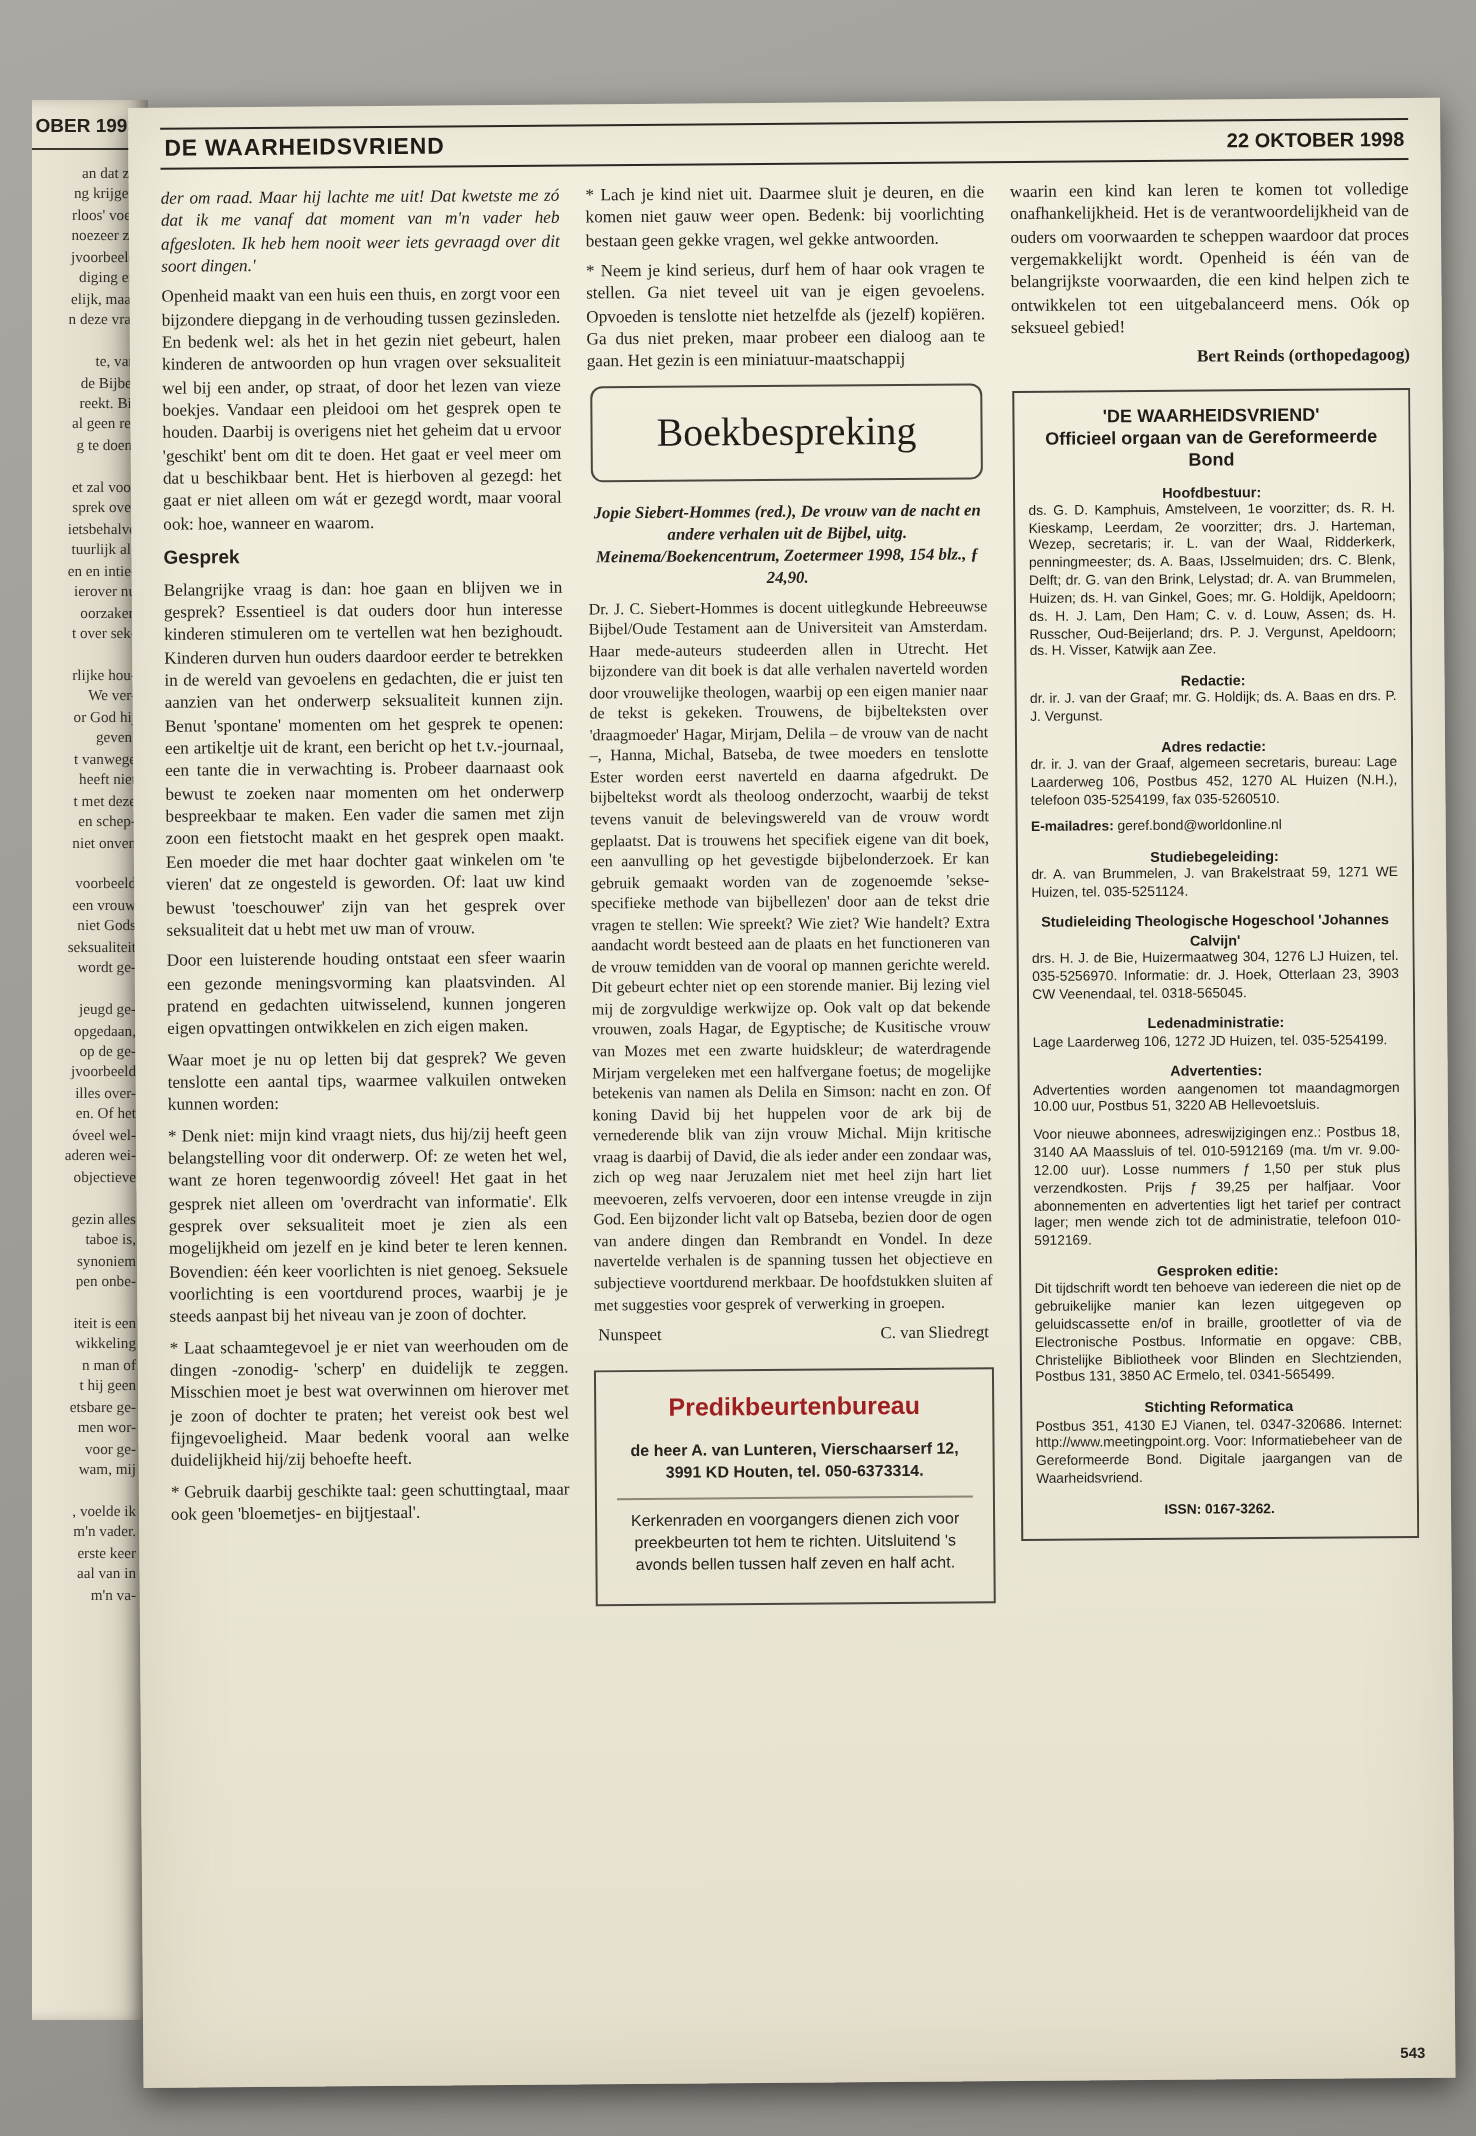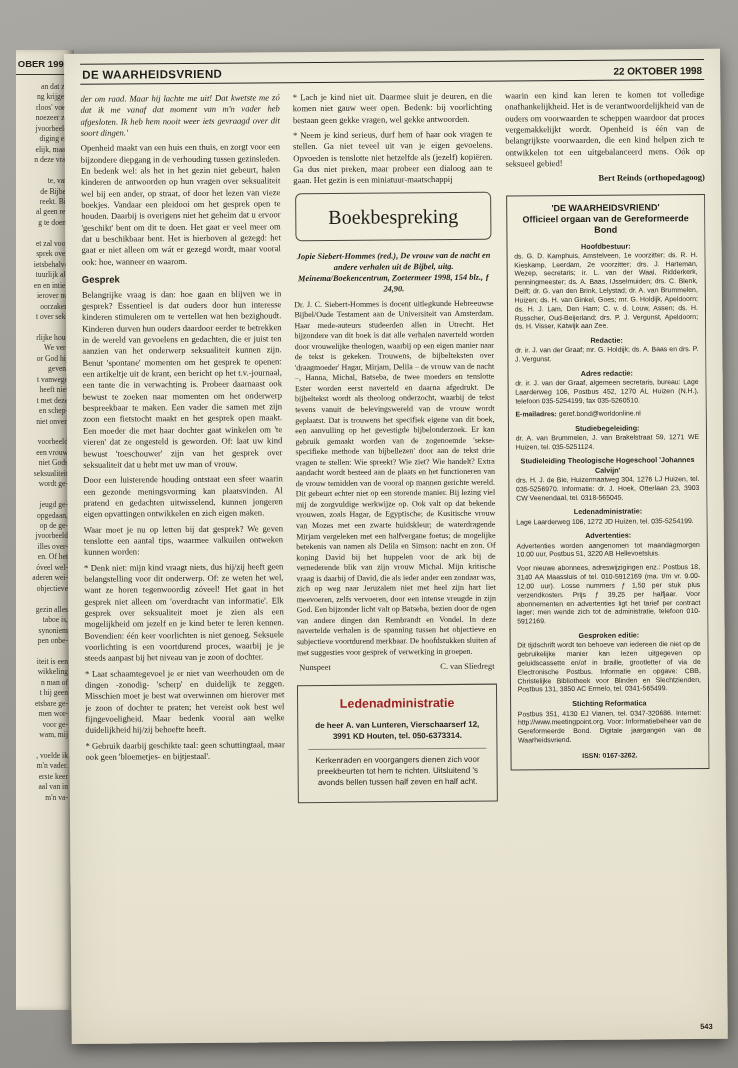"Ledenadministratie" div.predik-title { text: Ledenadministratie -> Predikbeurtenbureau }
